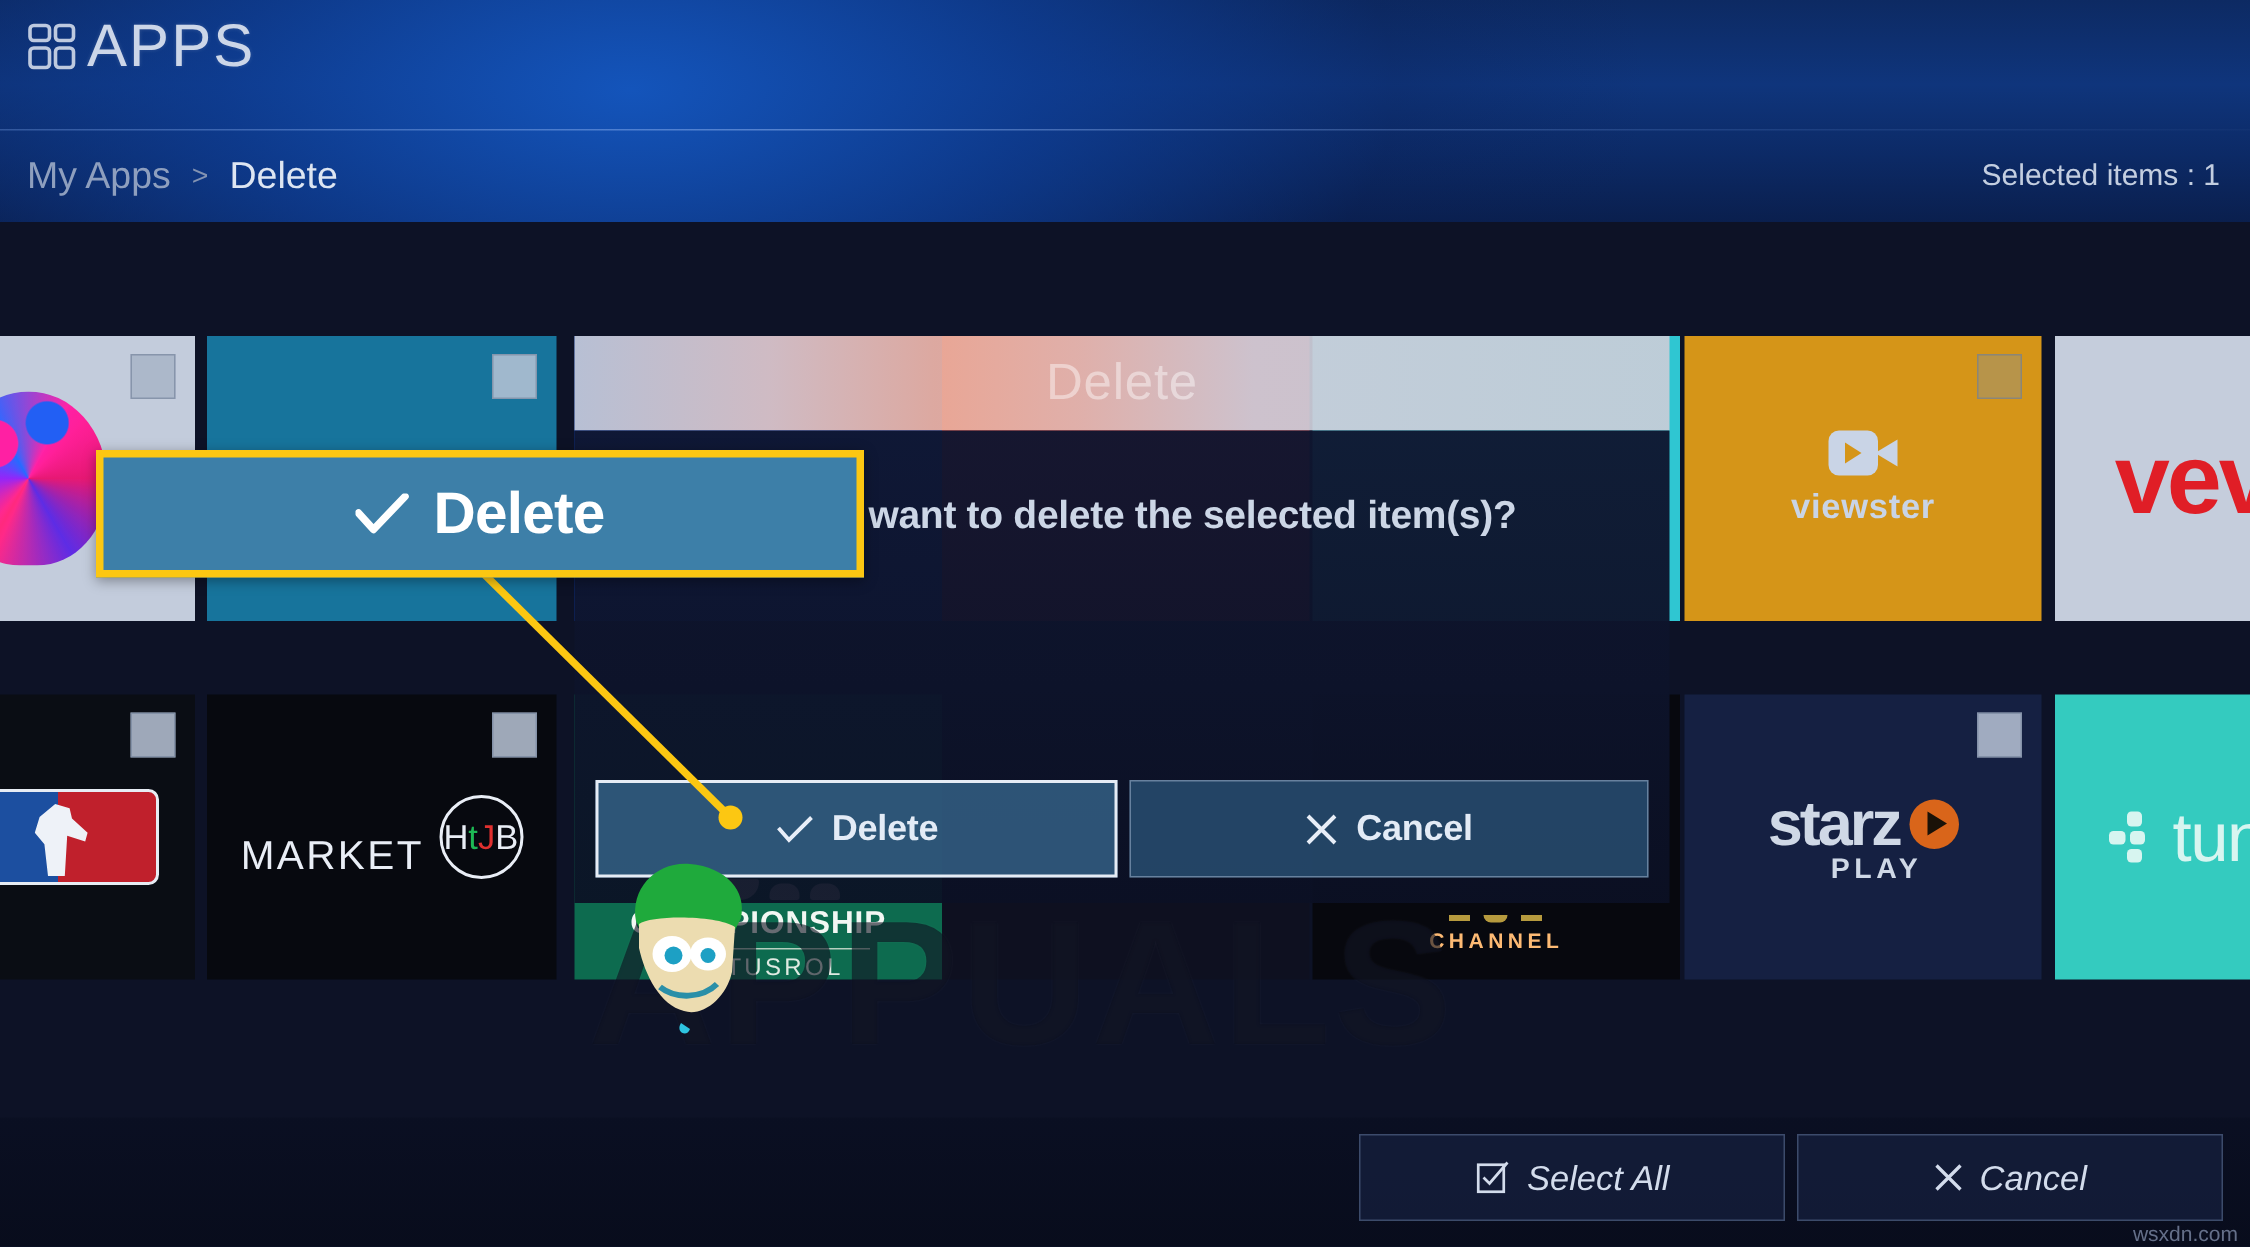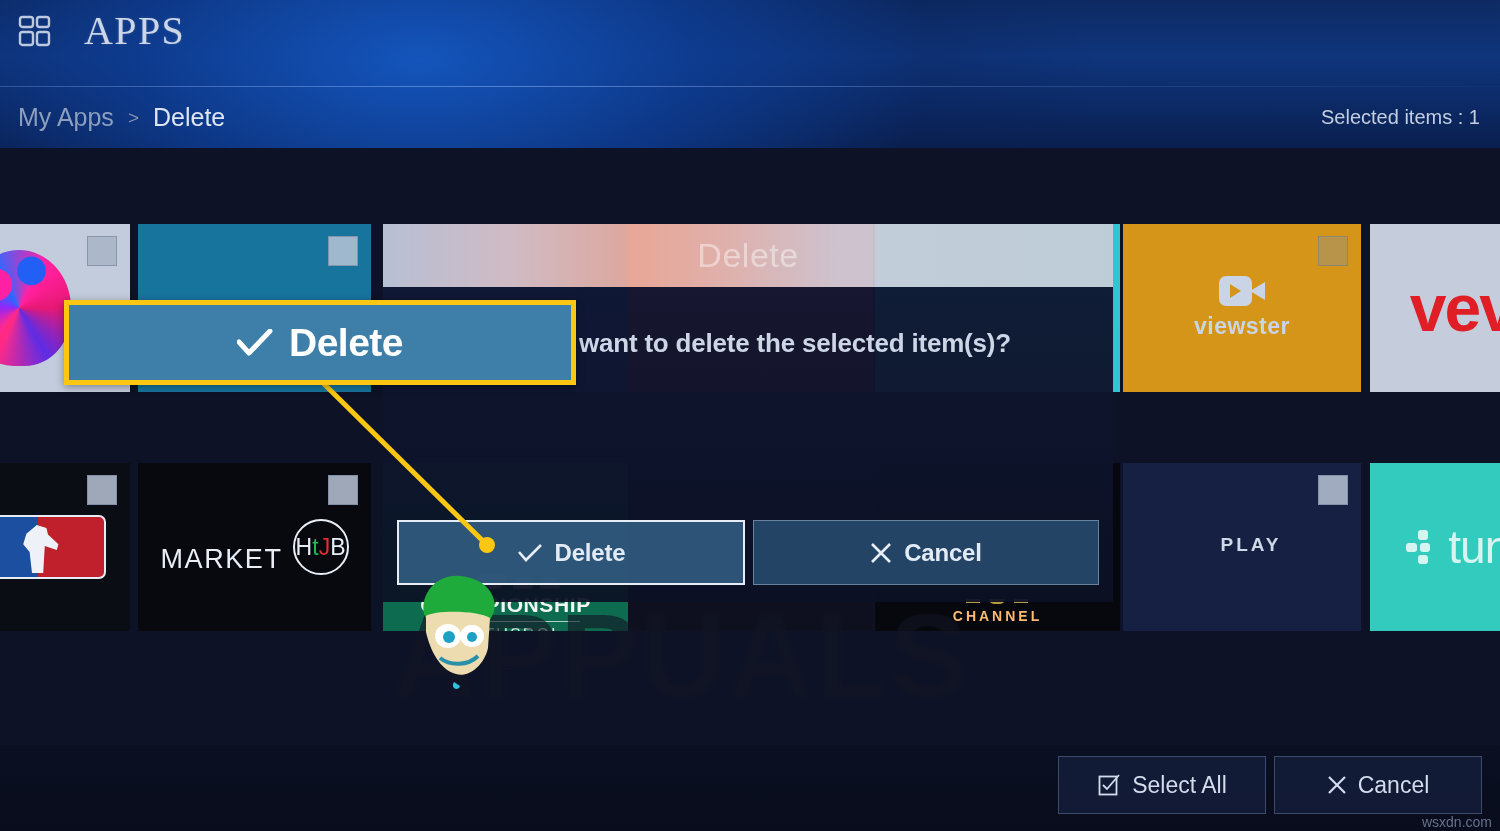"APPS" #title-wrap { font-family: Liberation Serif, serif -> none; gap: 32px -> 6px }
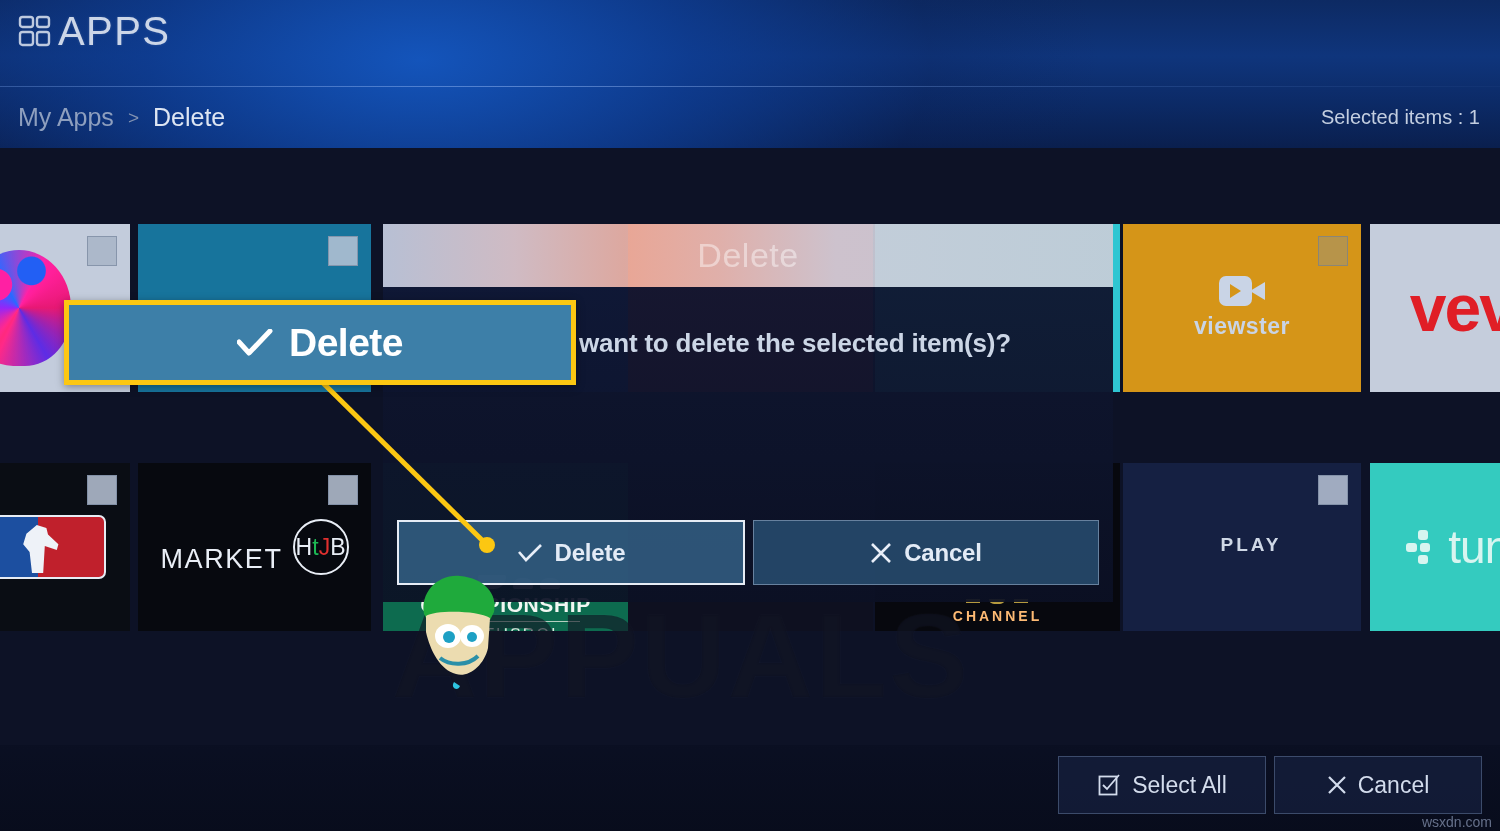"viewster" .tile { height: 168px -> 190px }
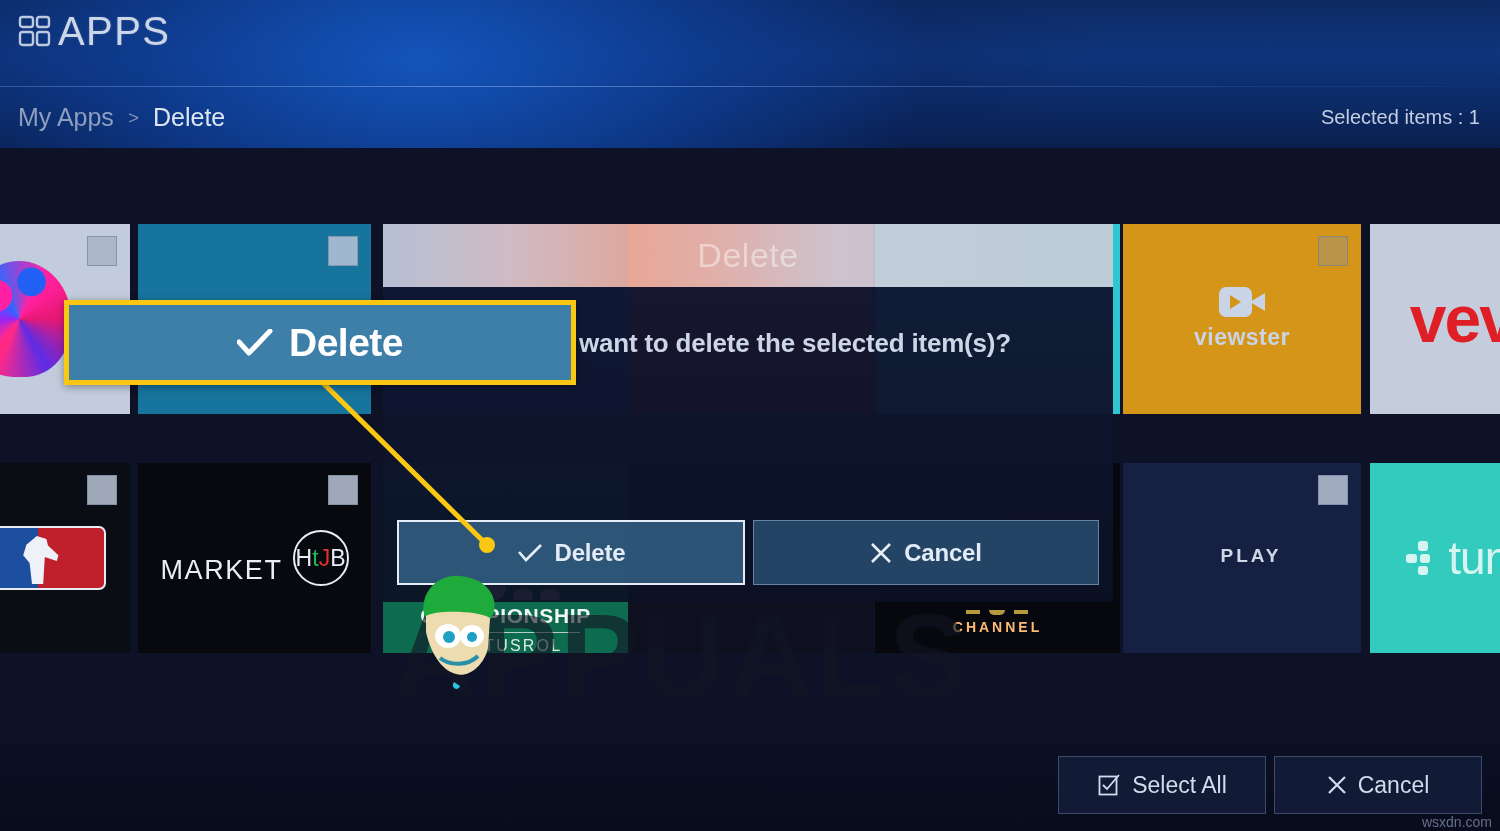"starz" div.starz-top { html: none -> <div> <span>starz</span> <span></span> </div> }
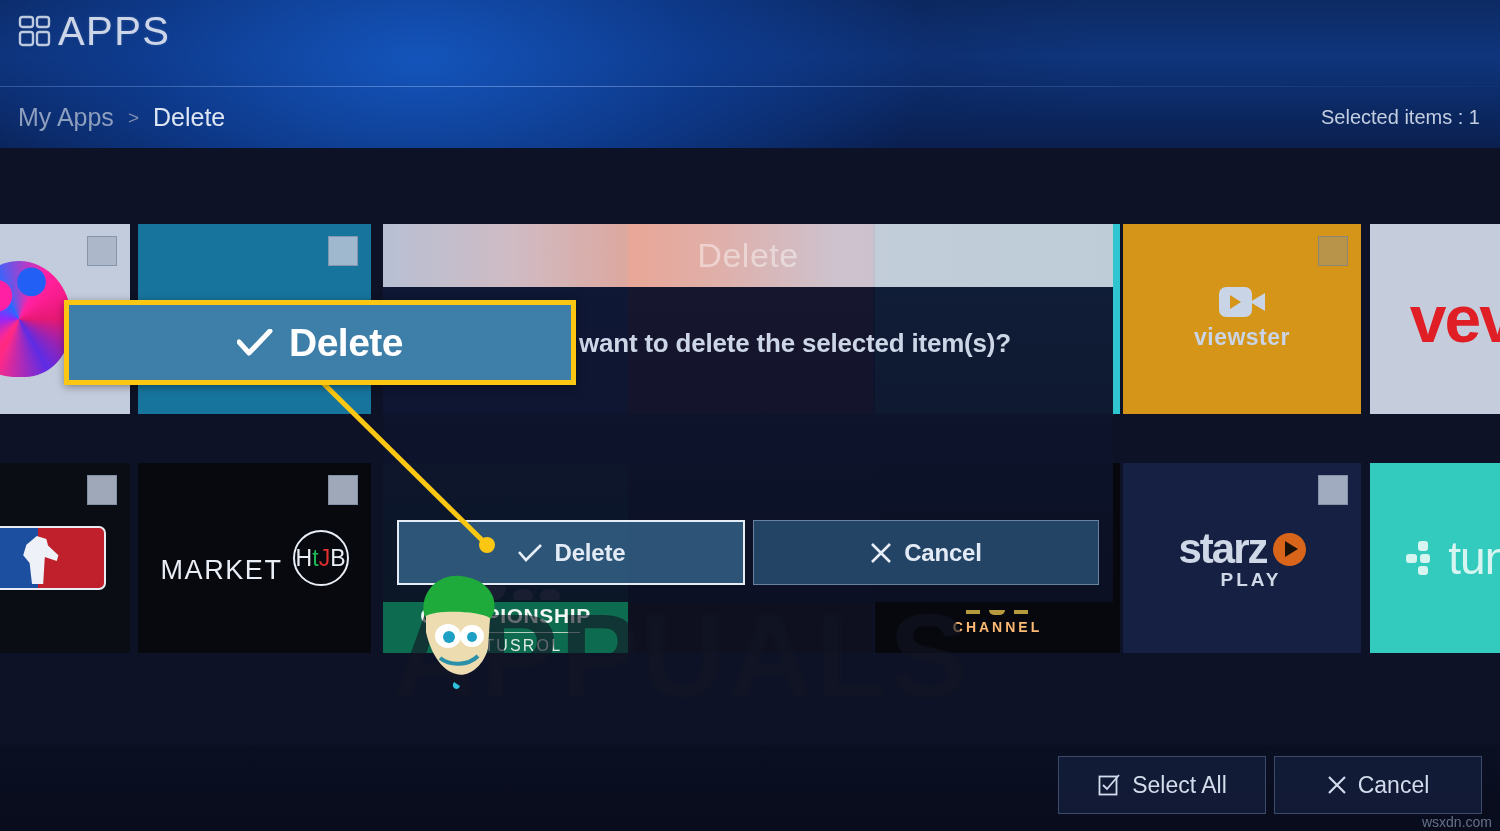"Select All" .bot-btn { font-style: none -> italic; width: 208px -> 284px }
